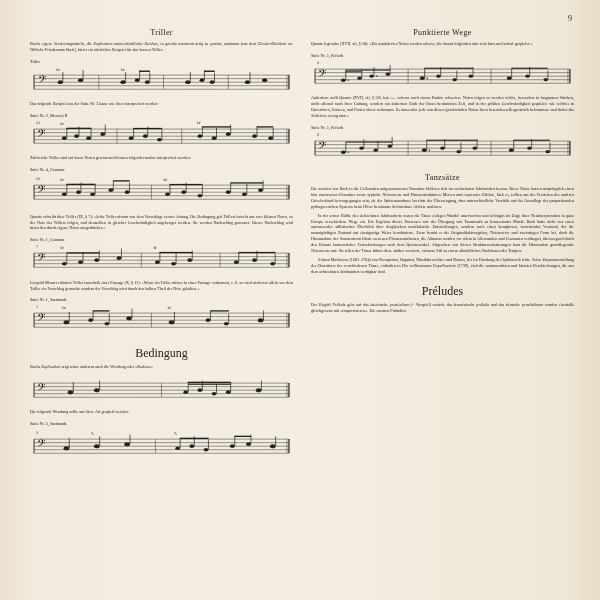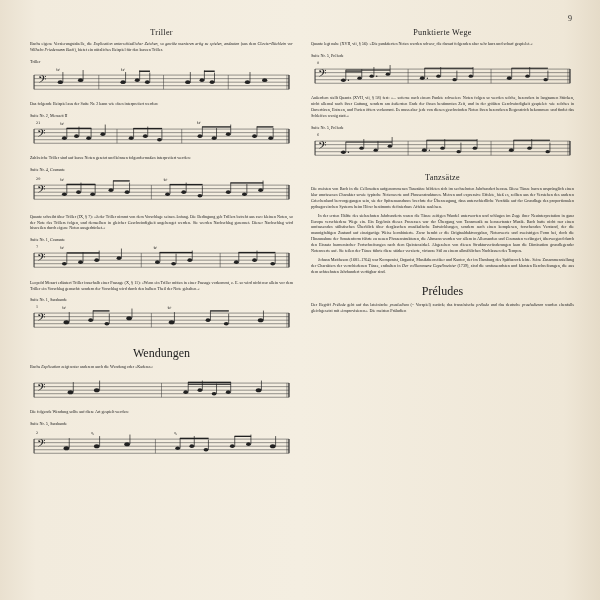"Wendungen" h3.sub { text: Wendungen -> Bedingung }
